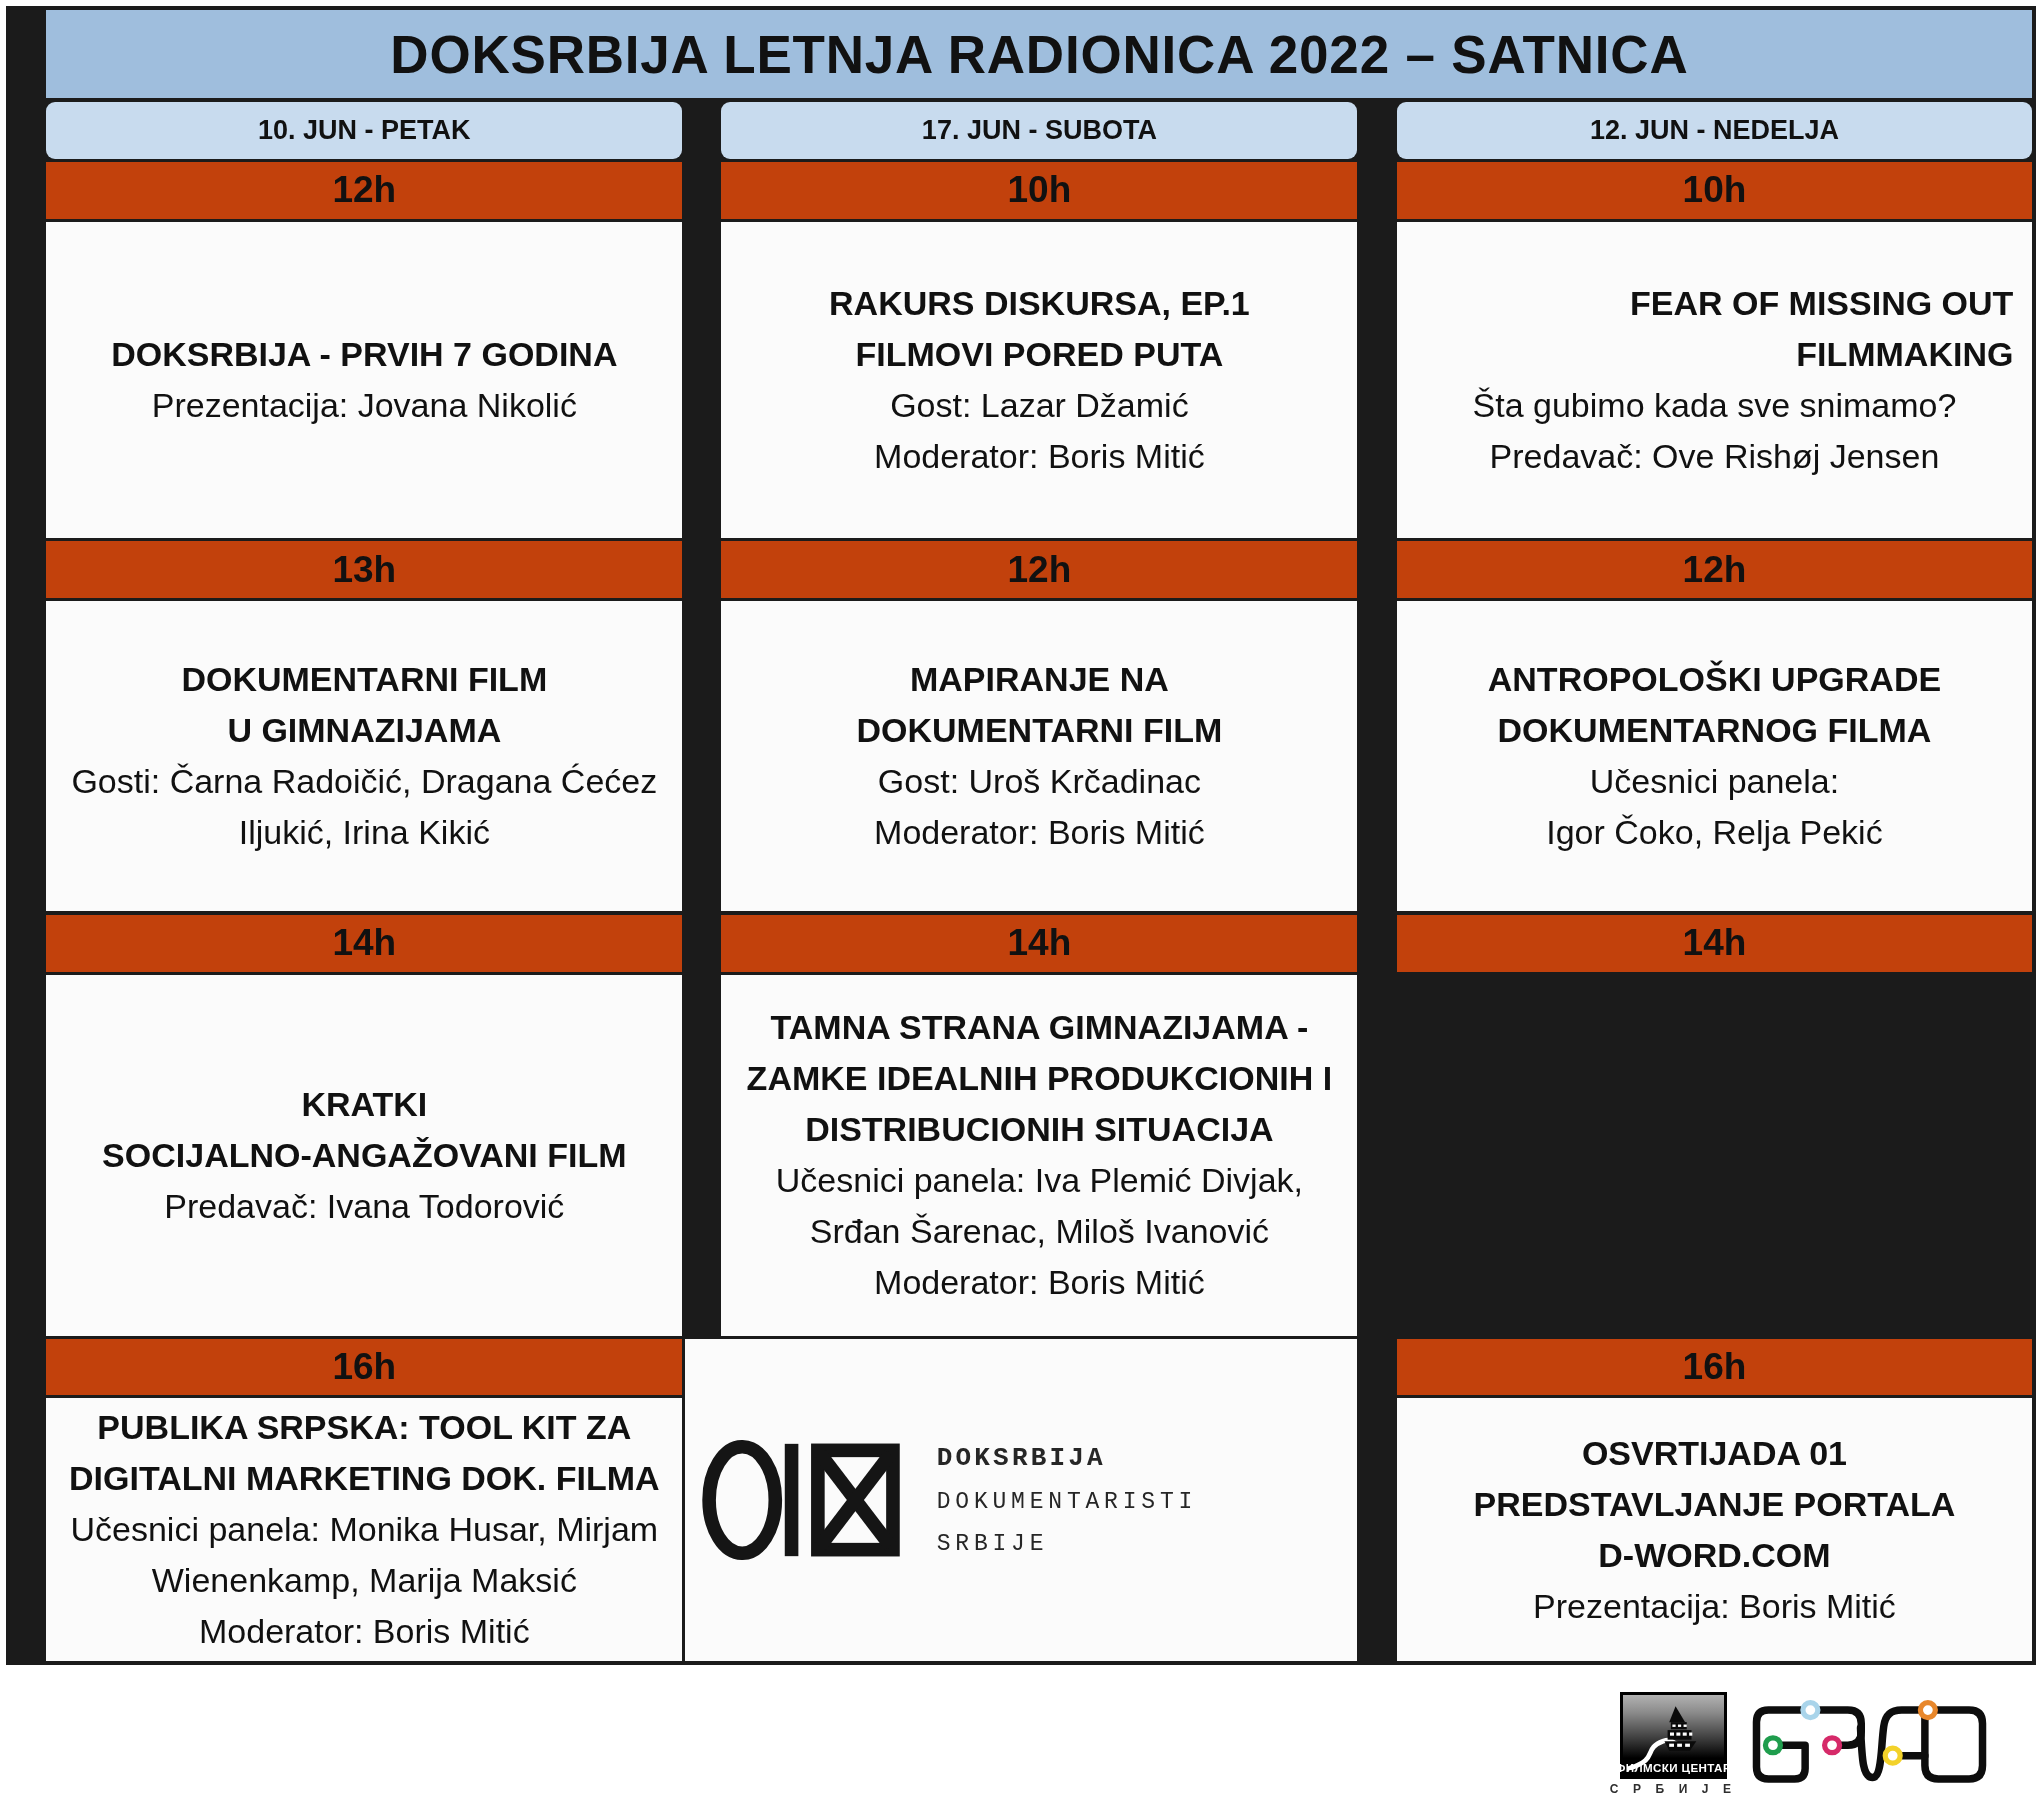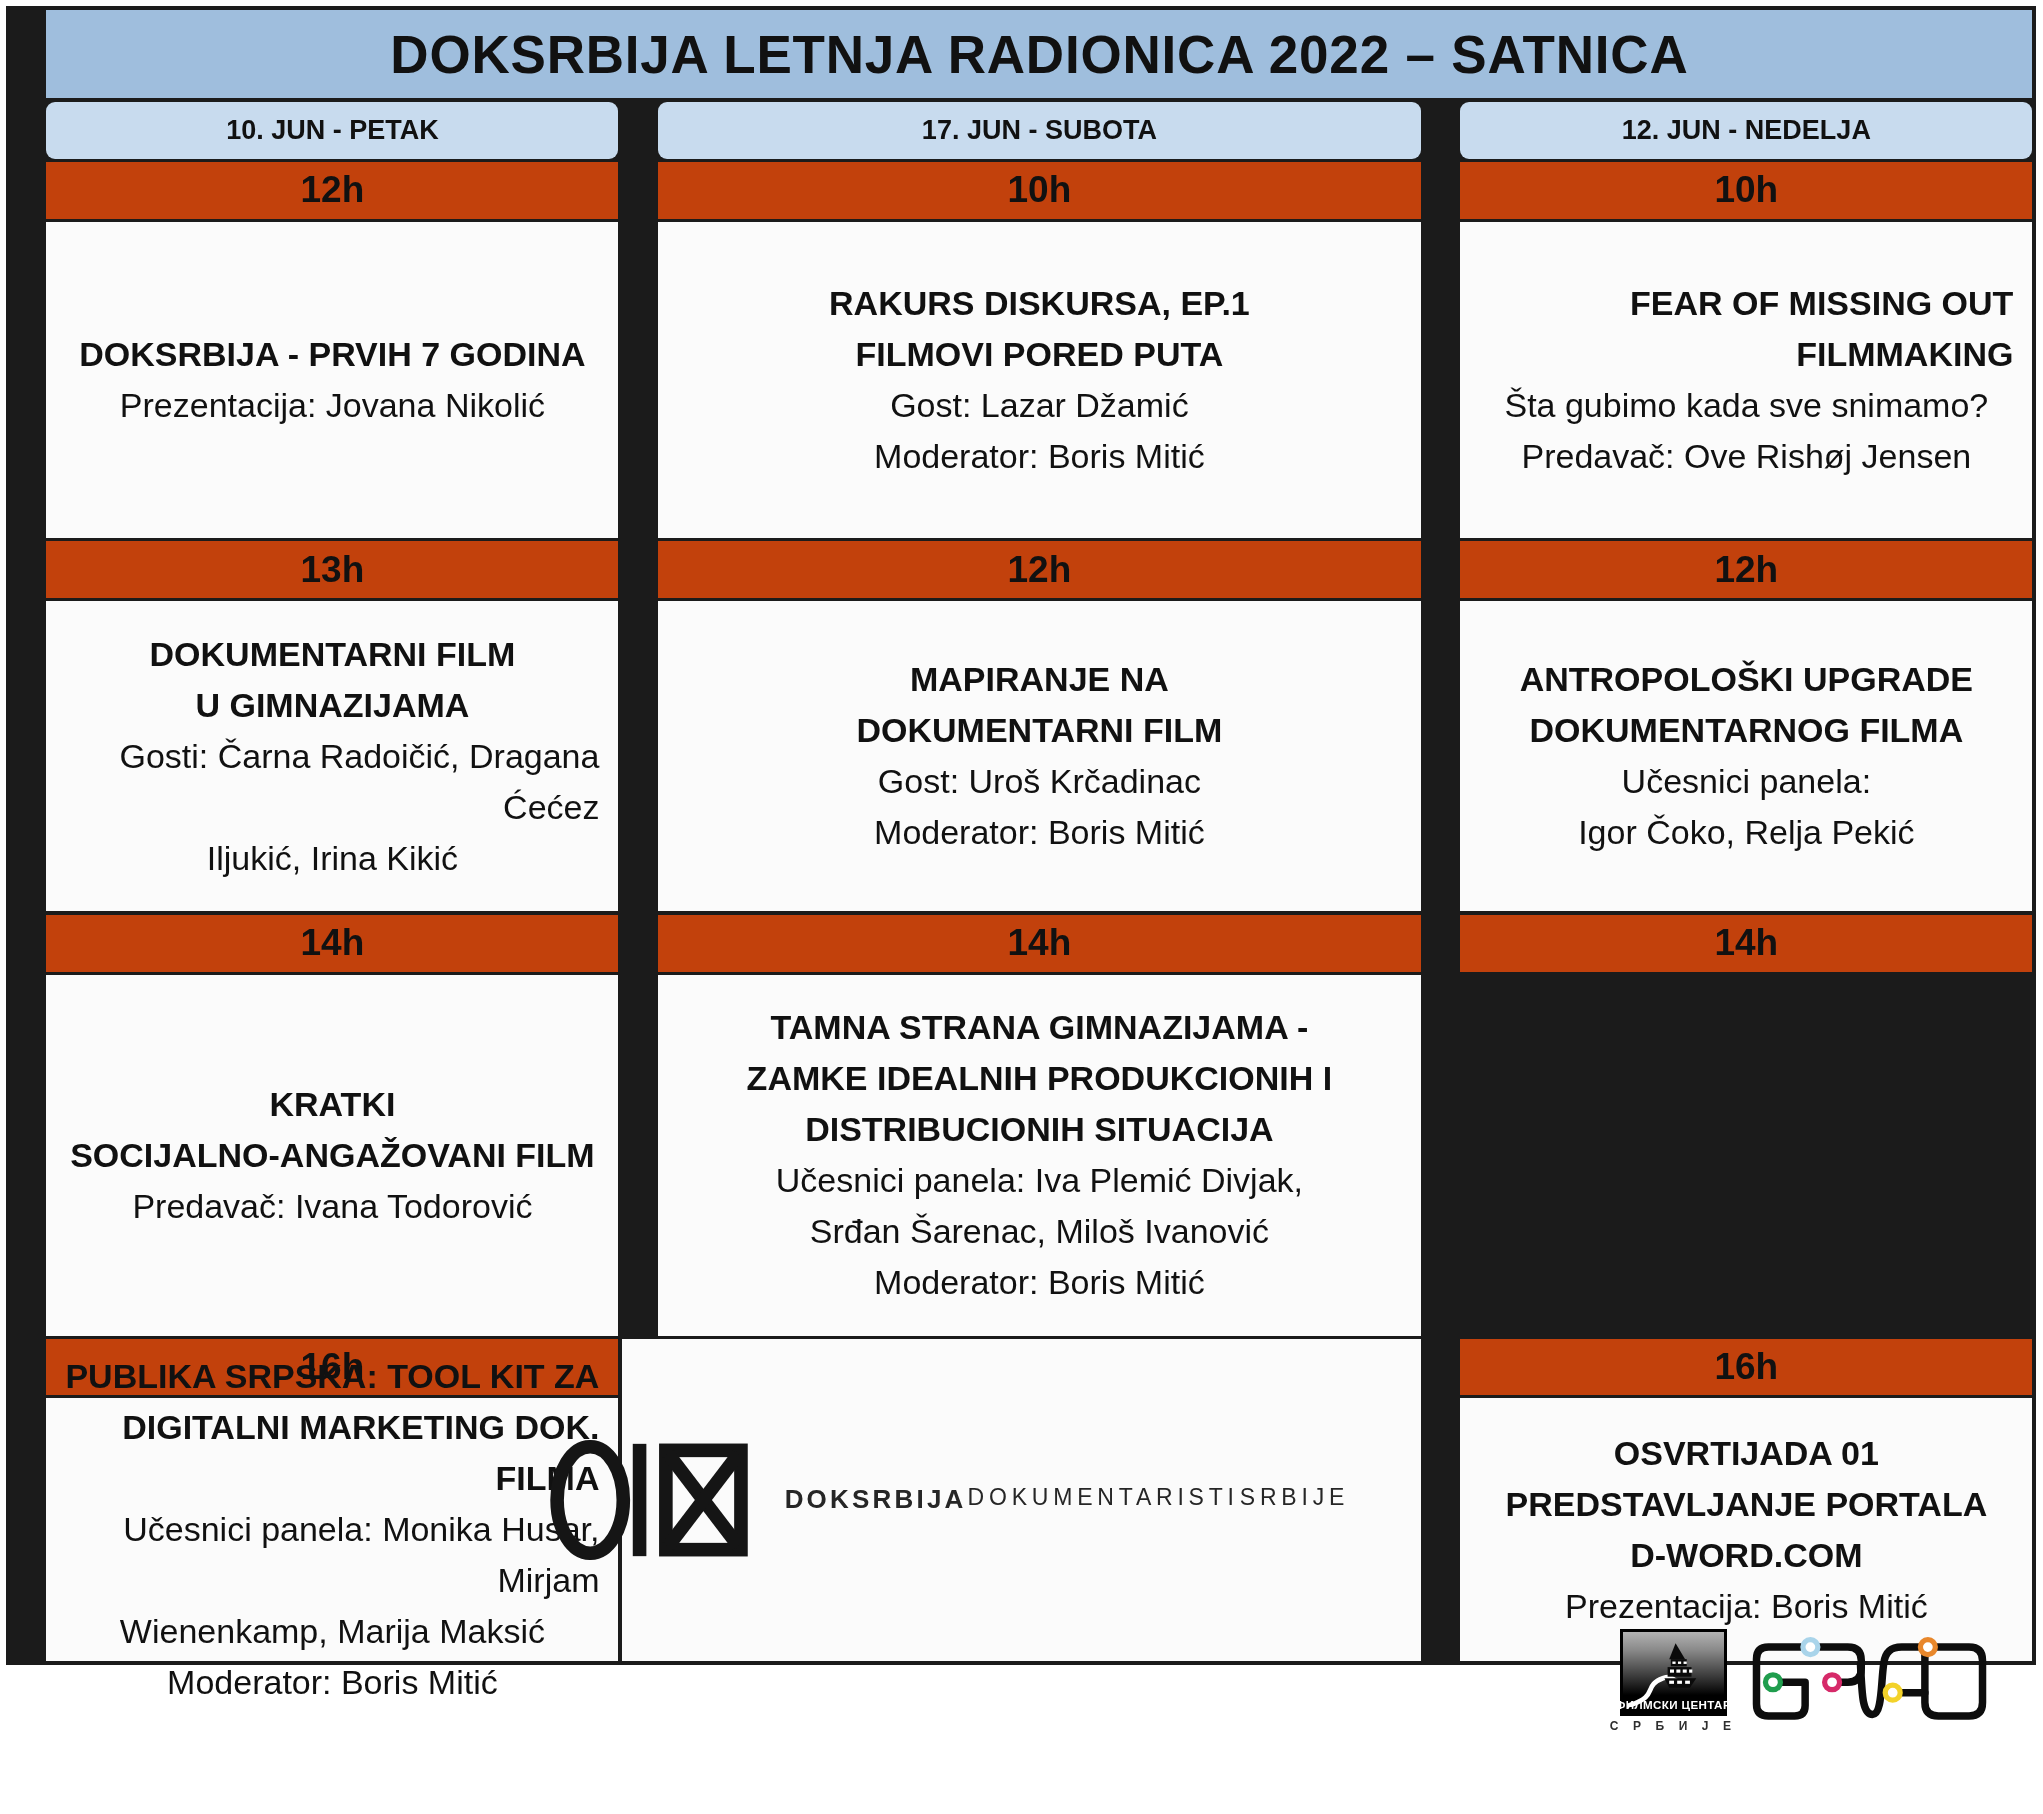"DOKSRBIJA" .dok-text { flex-direction: none -> column; font-family: none -> Liberation Mono, monospace; gap: 1px -> 16px }
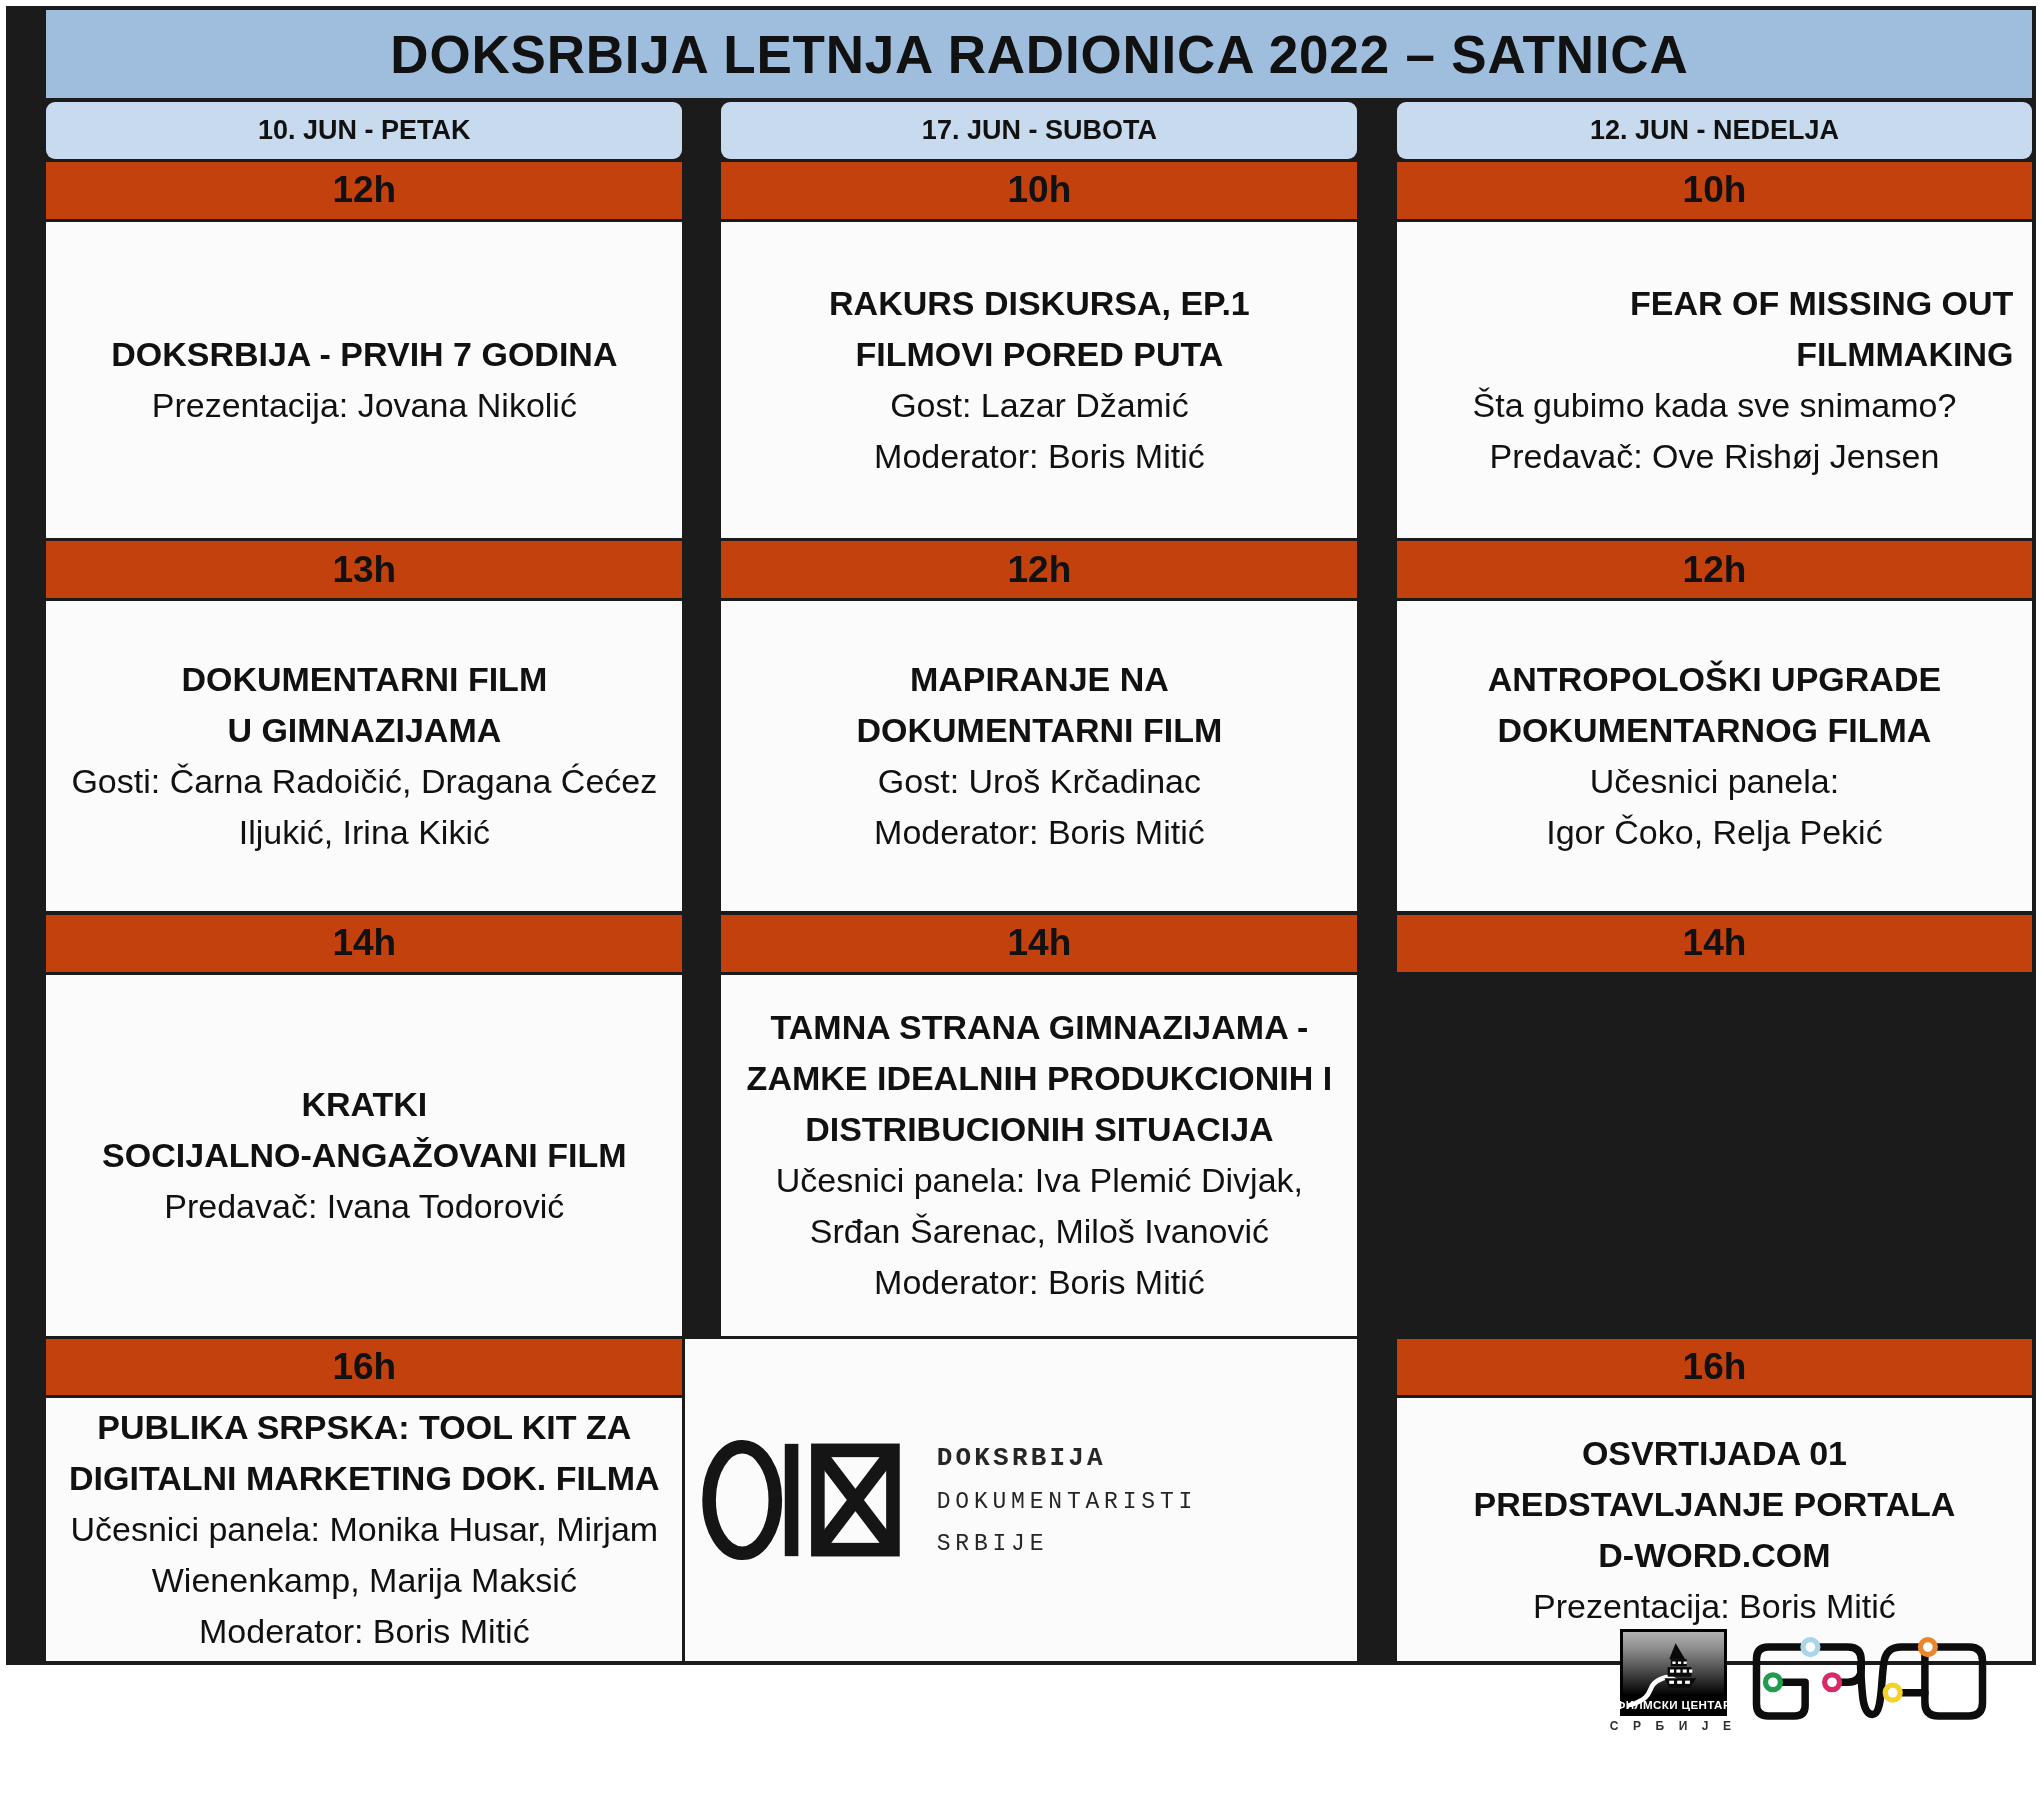"ФИЛМСКИ ЦЕНТАР" .footer { top: 1611px -> 1674px }
